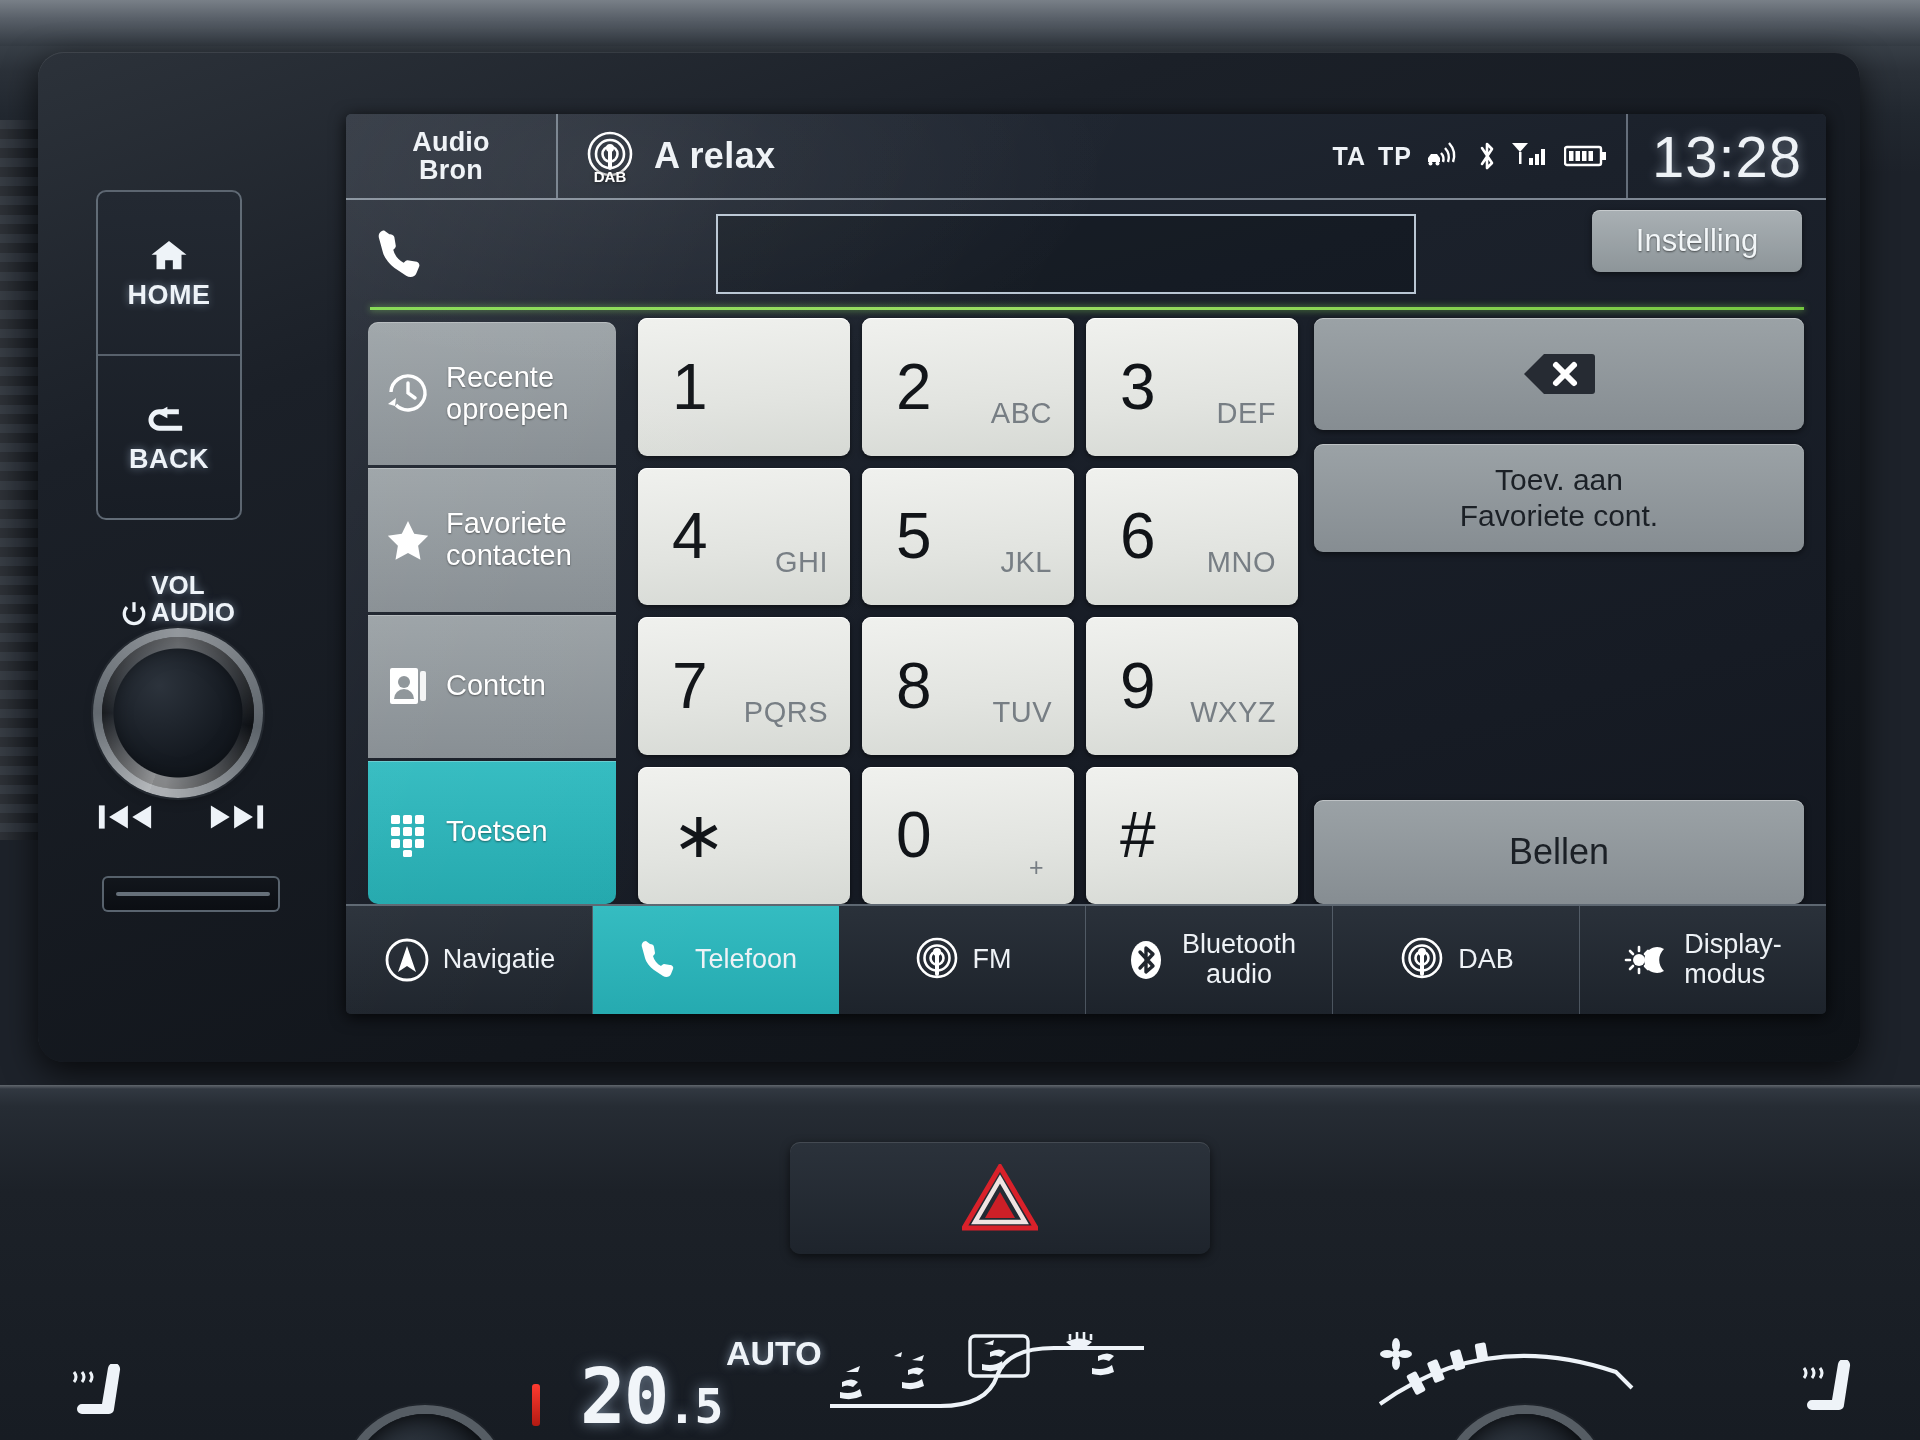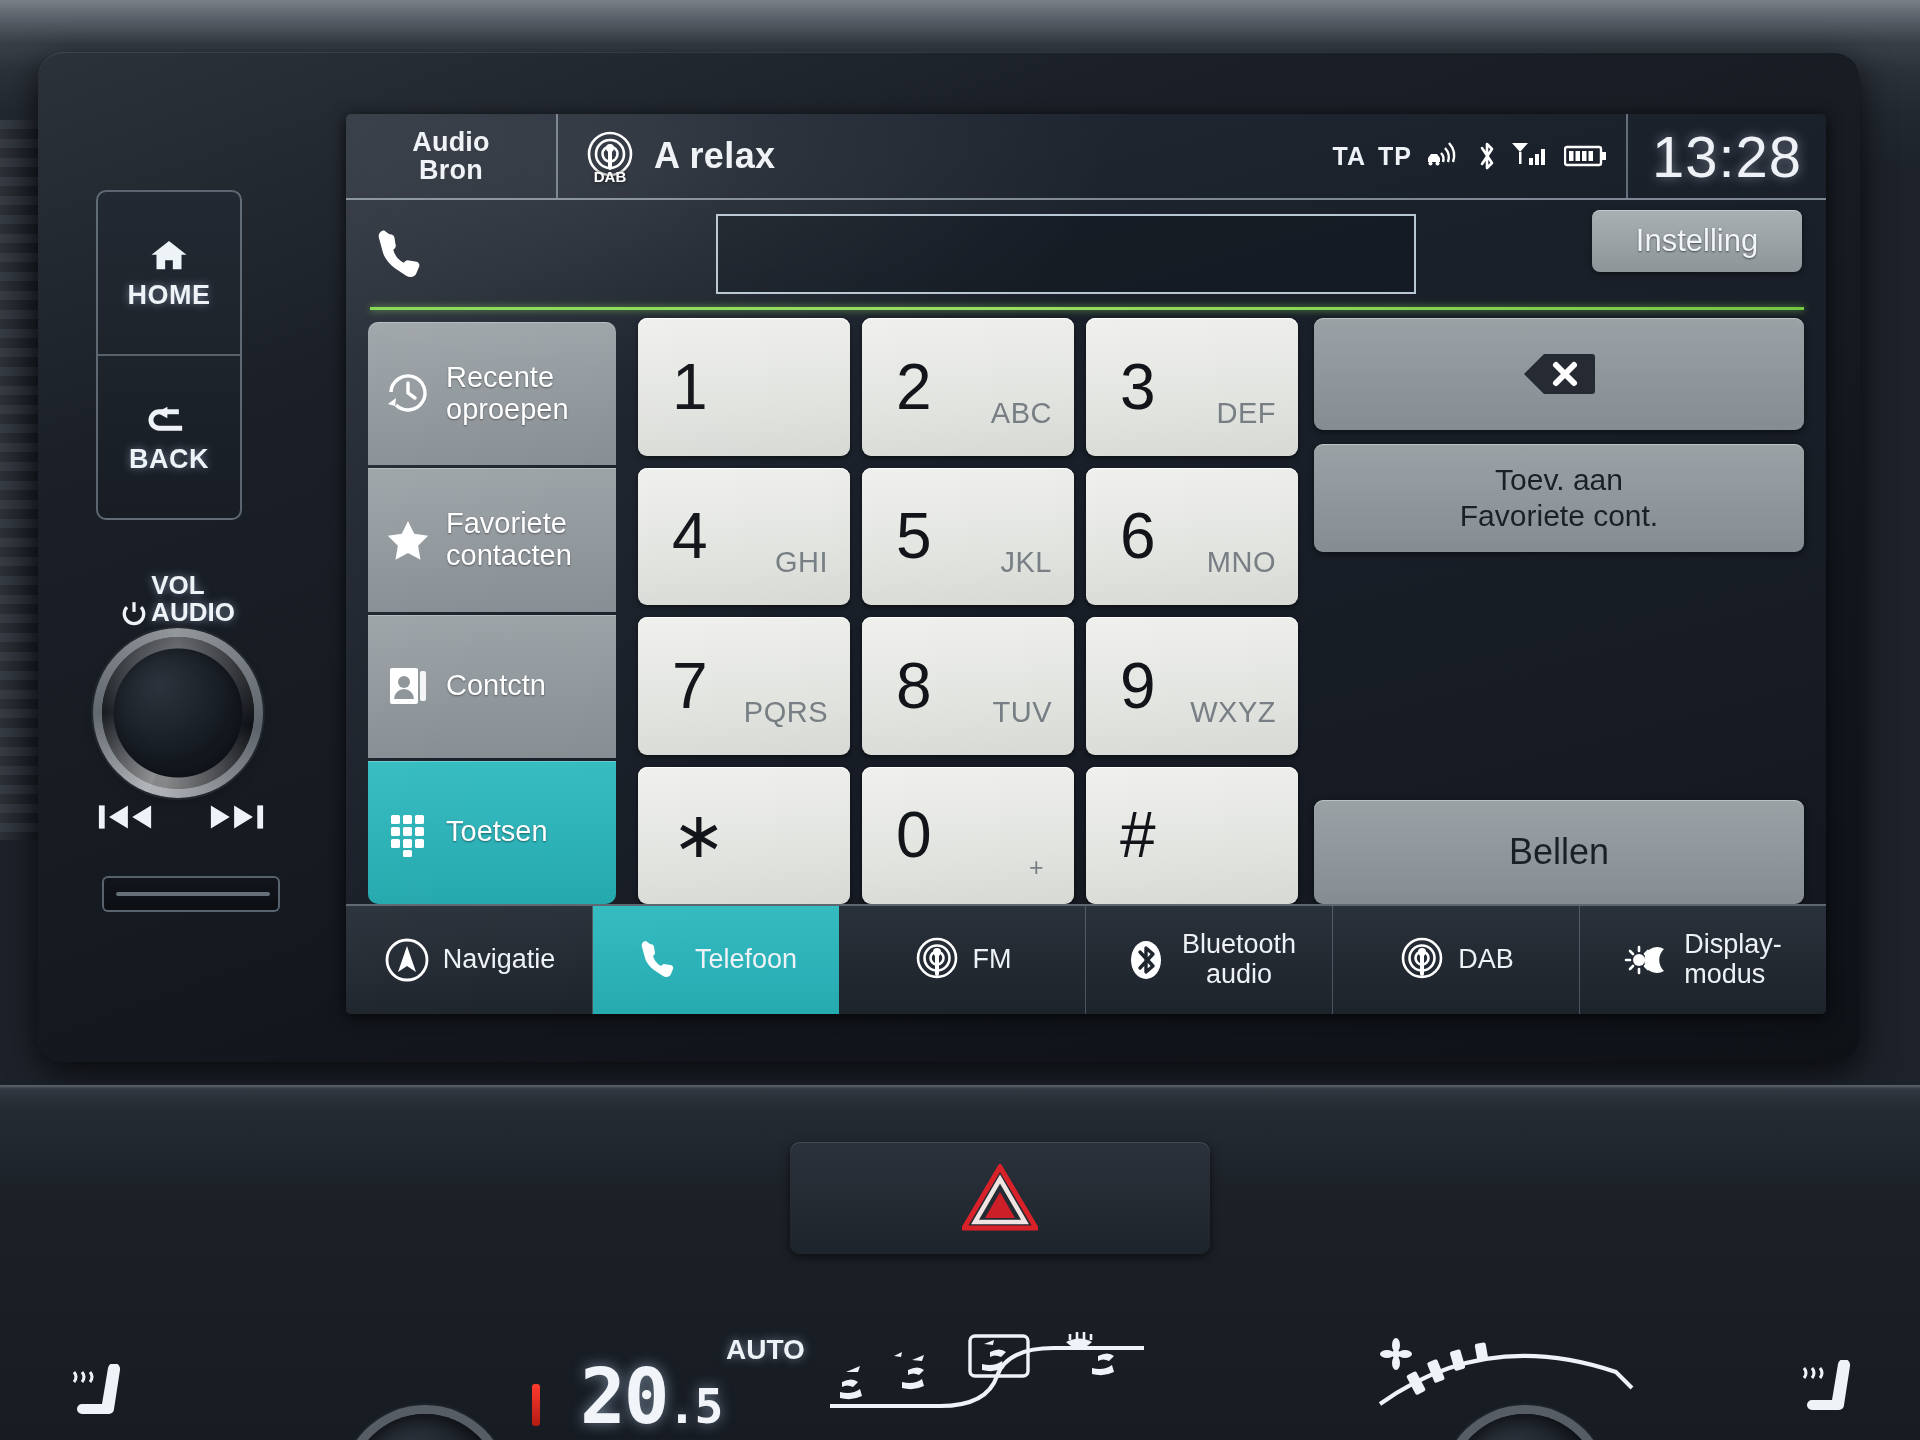"AUTO" .auto-lbl { font-size: 28px -> 34px }
